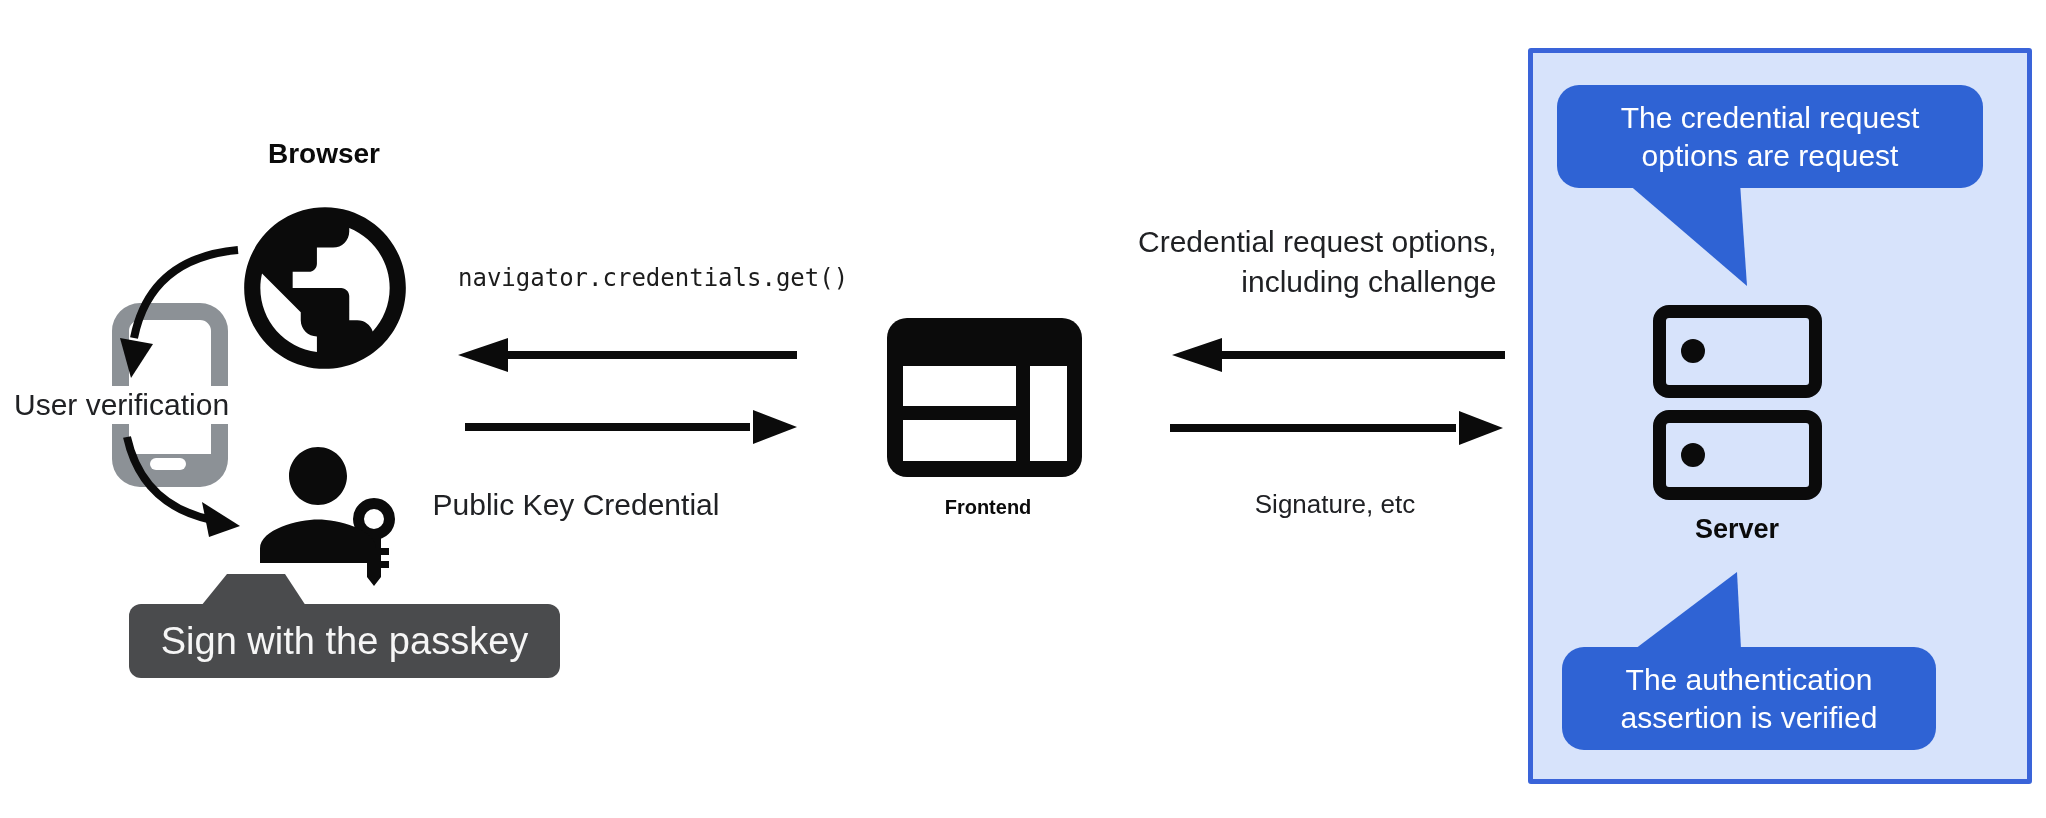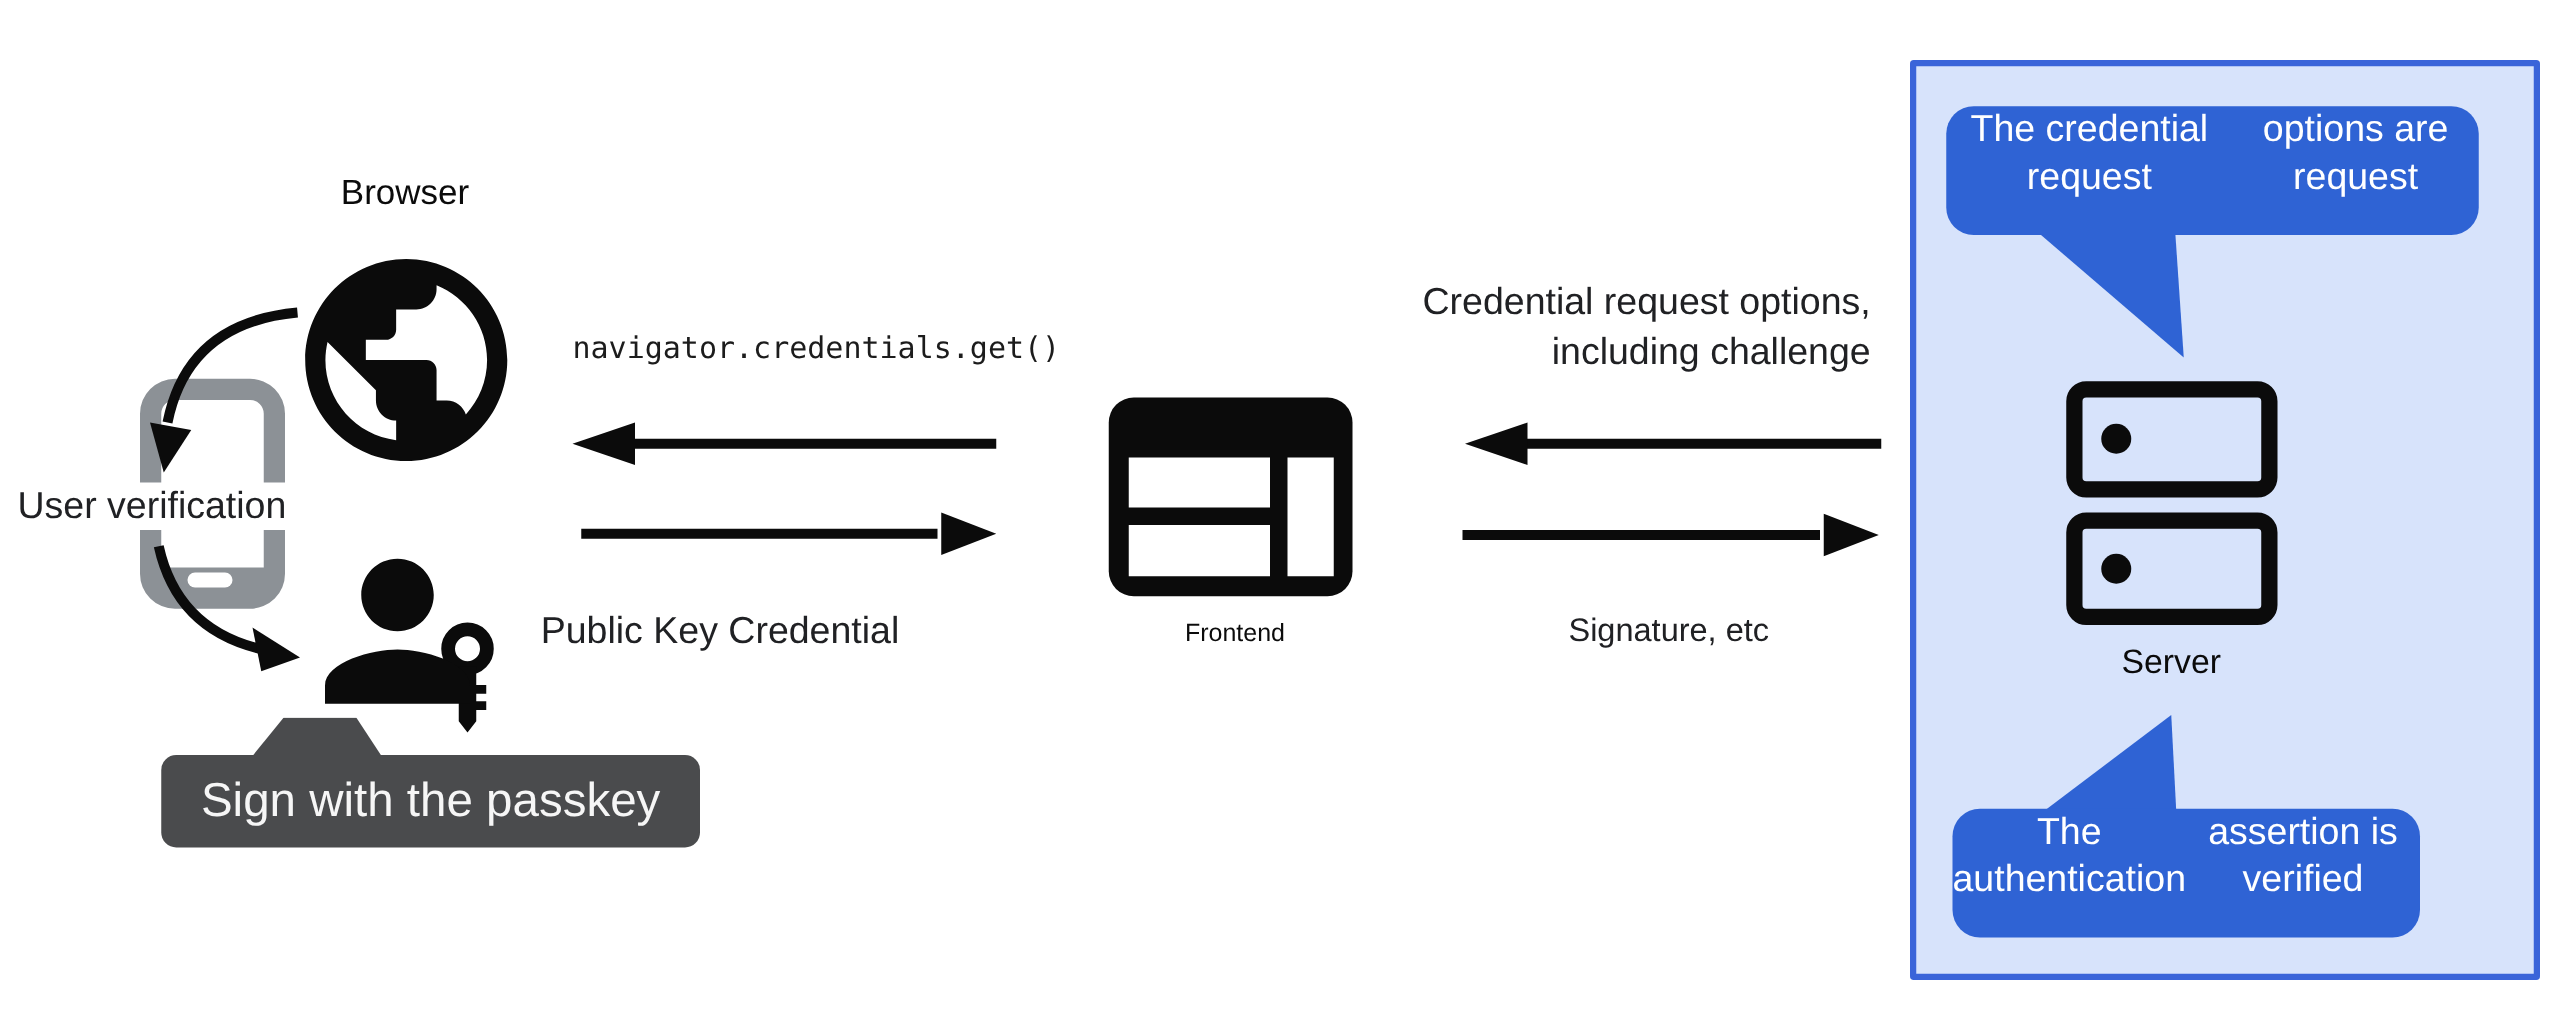"The credential request" .bubble { flex-direction: row -> column }
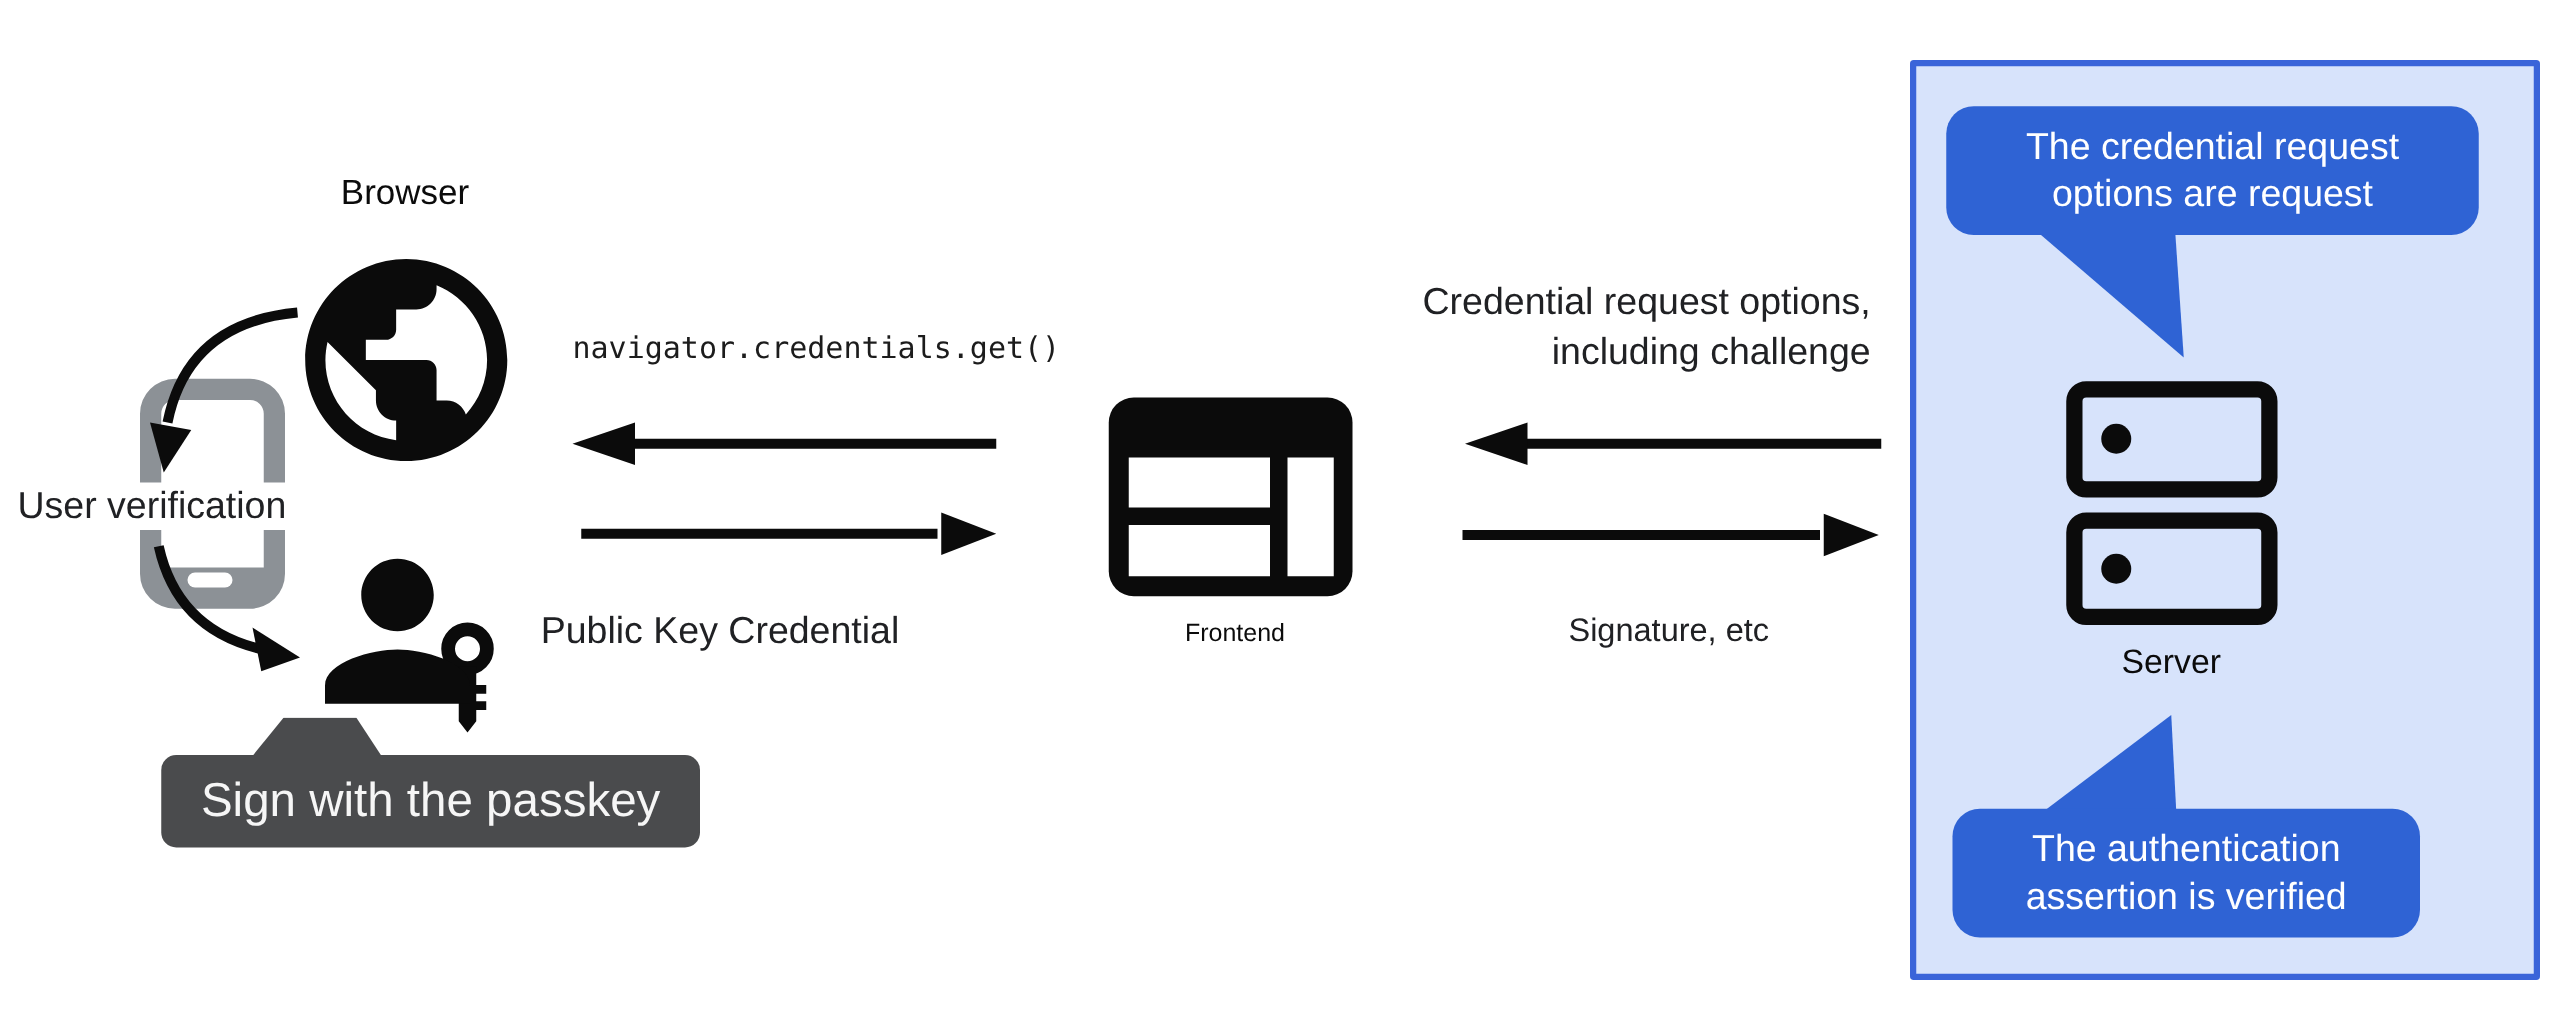"Browser" .bold { font-weight: normal -> bold }
